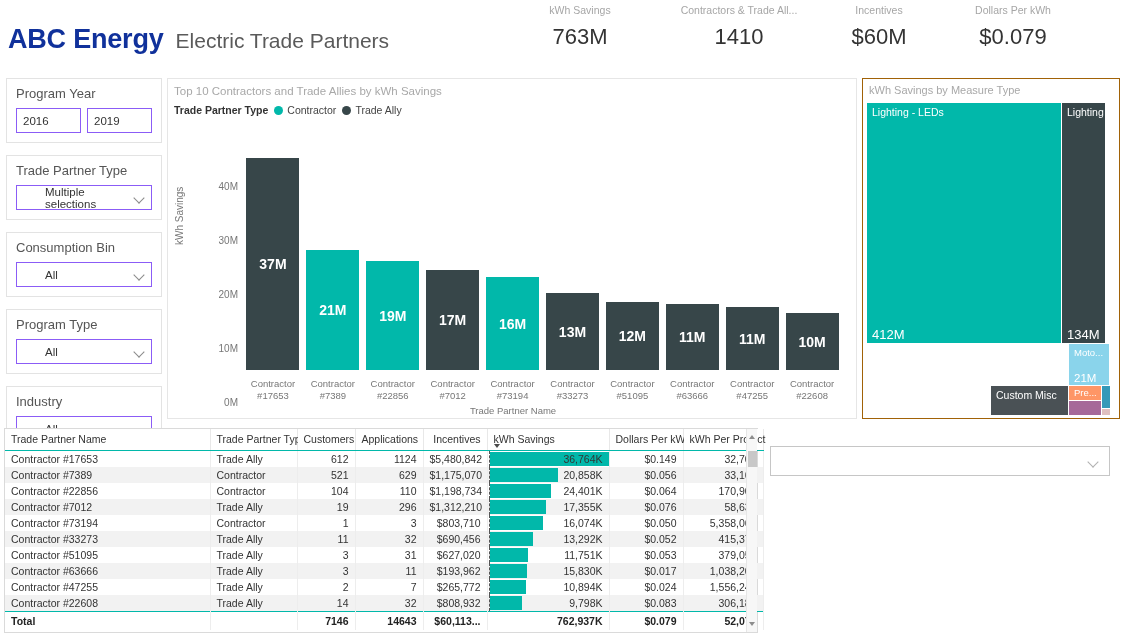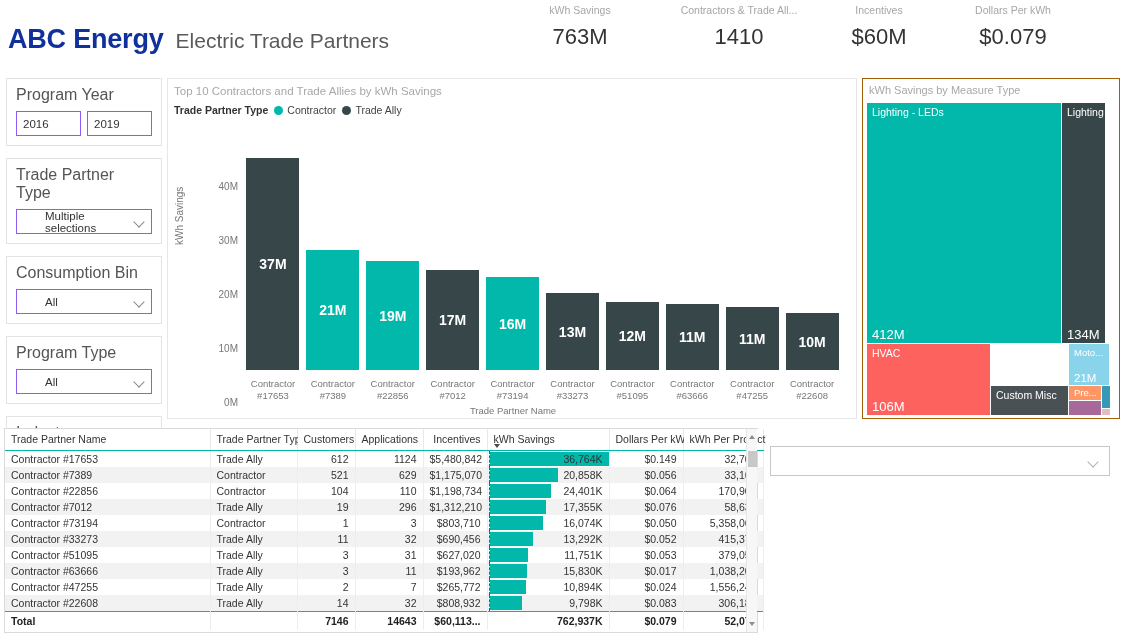"Program Year" .slicer-title { font-size: 16px -> 13px }
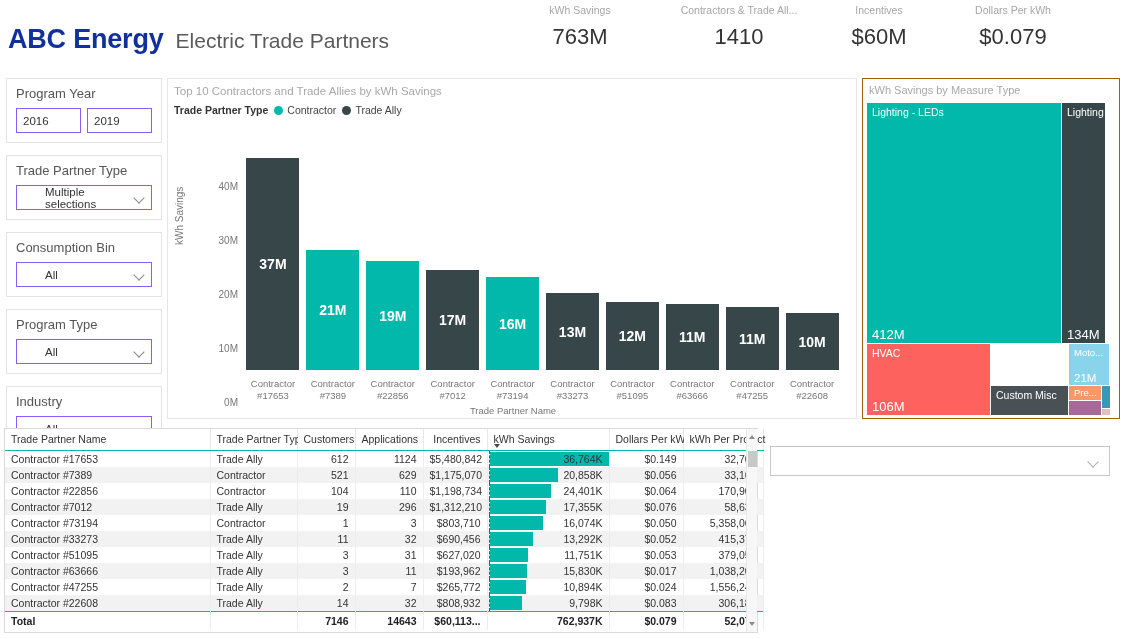"HVAC" div.tile { html: <div> <span>HVAC</span> <span>106M</span> </div> -> none }
